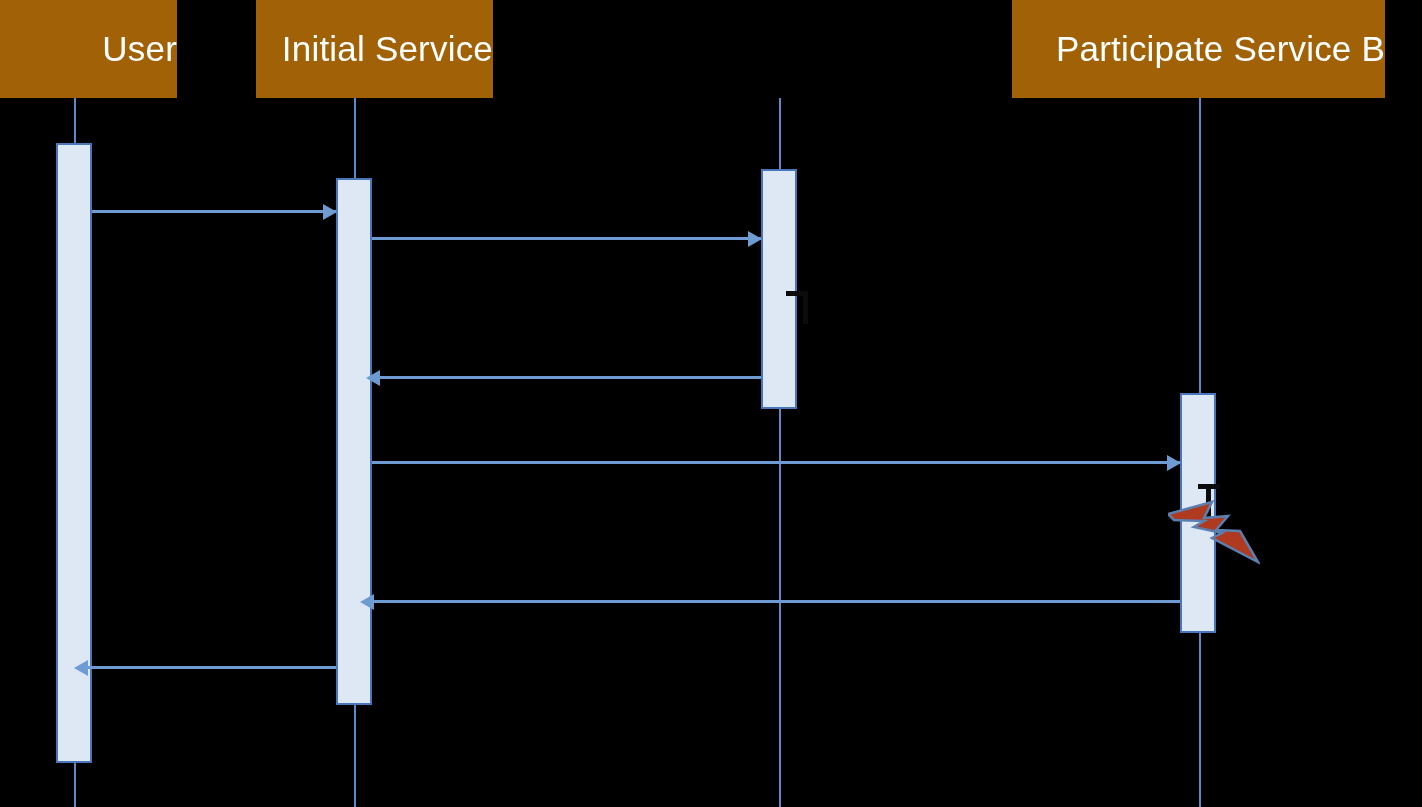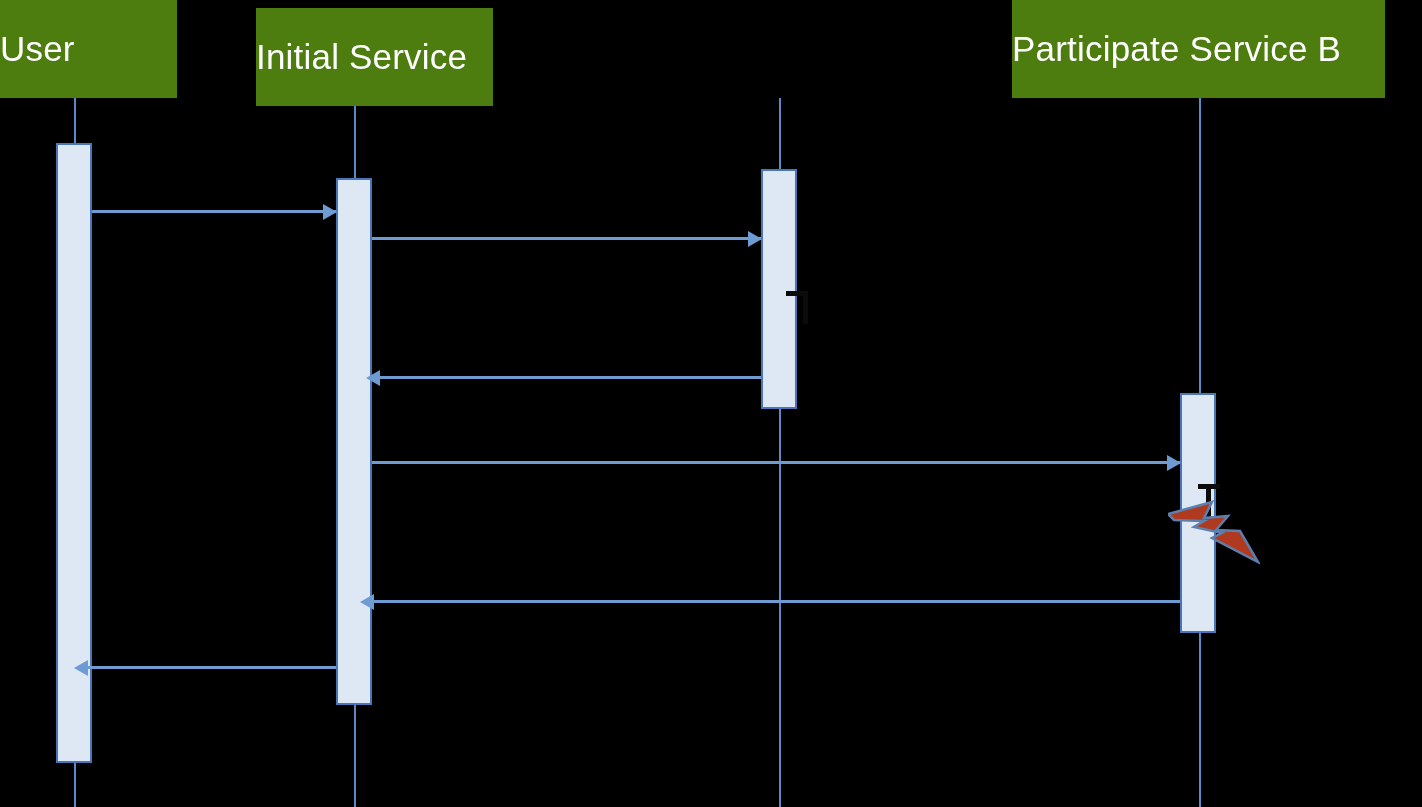"User" .participant-box { background: #4d7c0f -> #a16207; justify-content: flex-start -> flex-end }
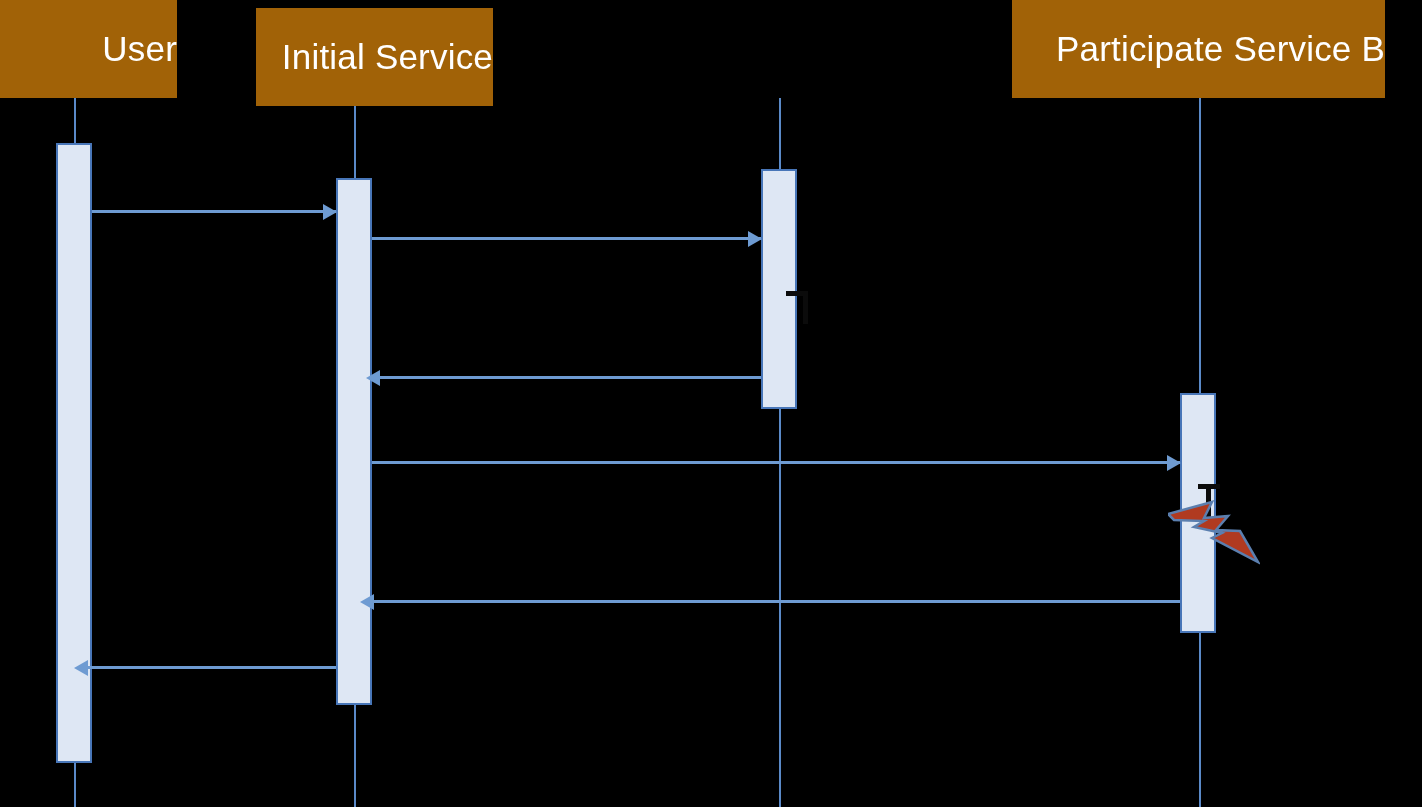"Initial Service" div.participant-box { margin-top: 8px -> none }
